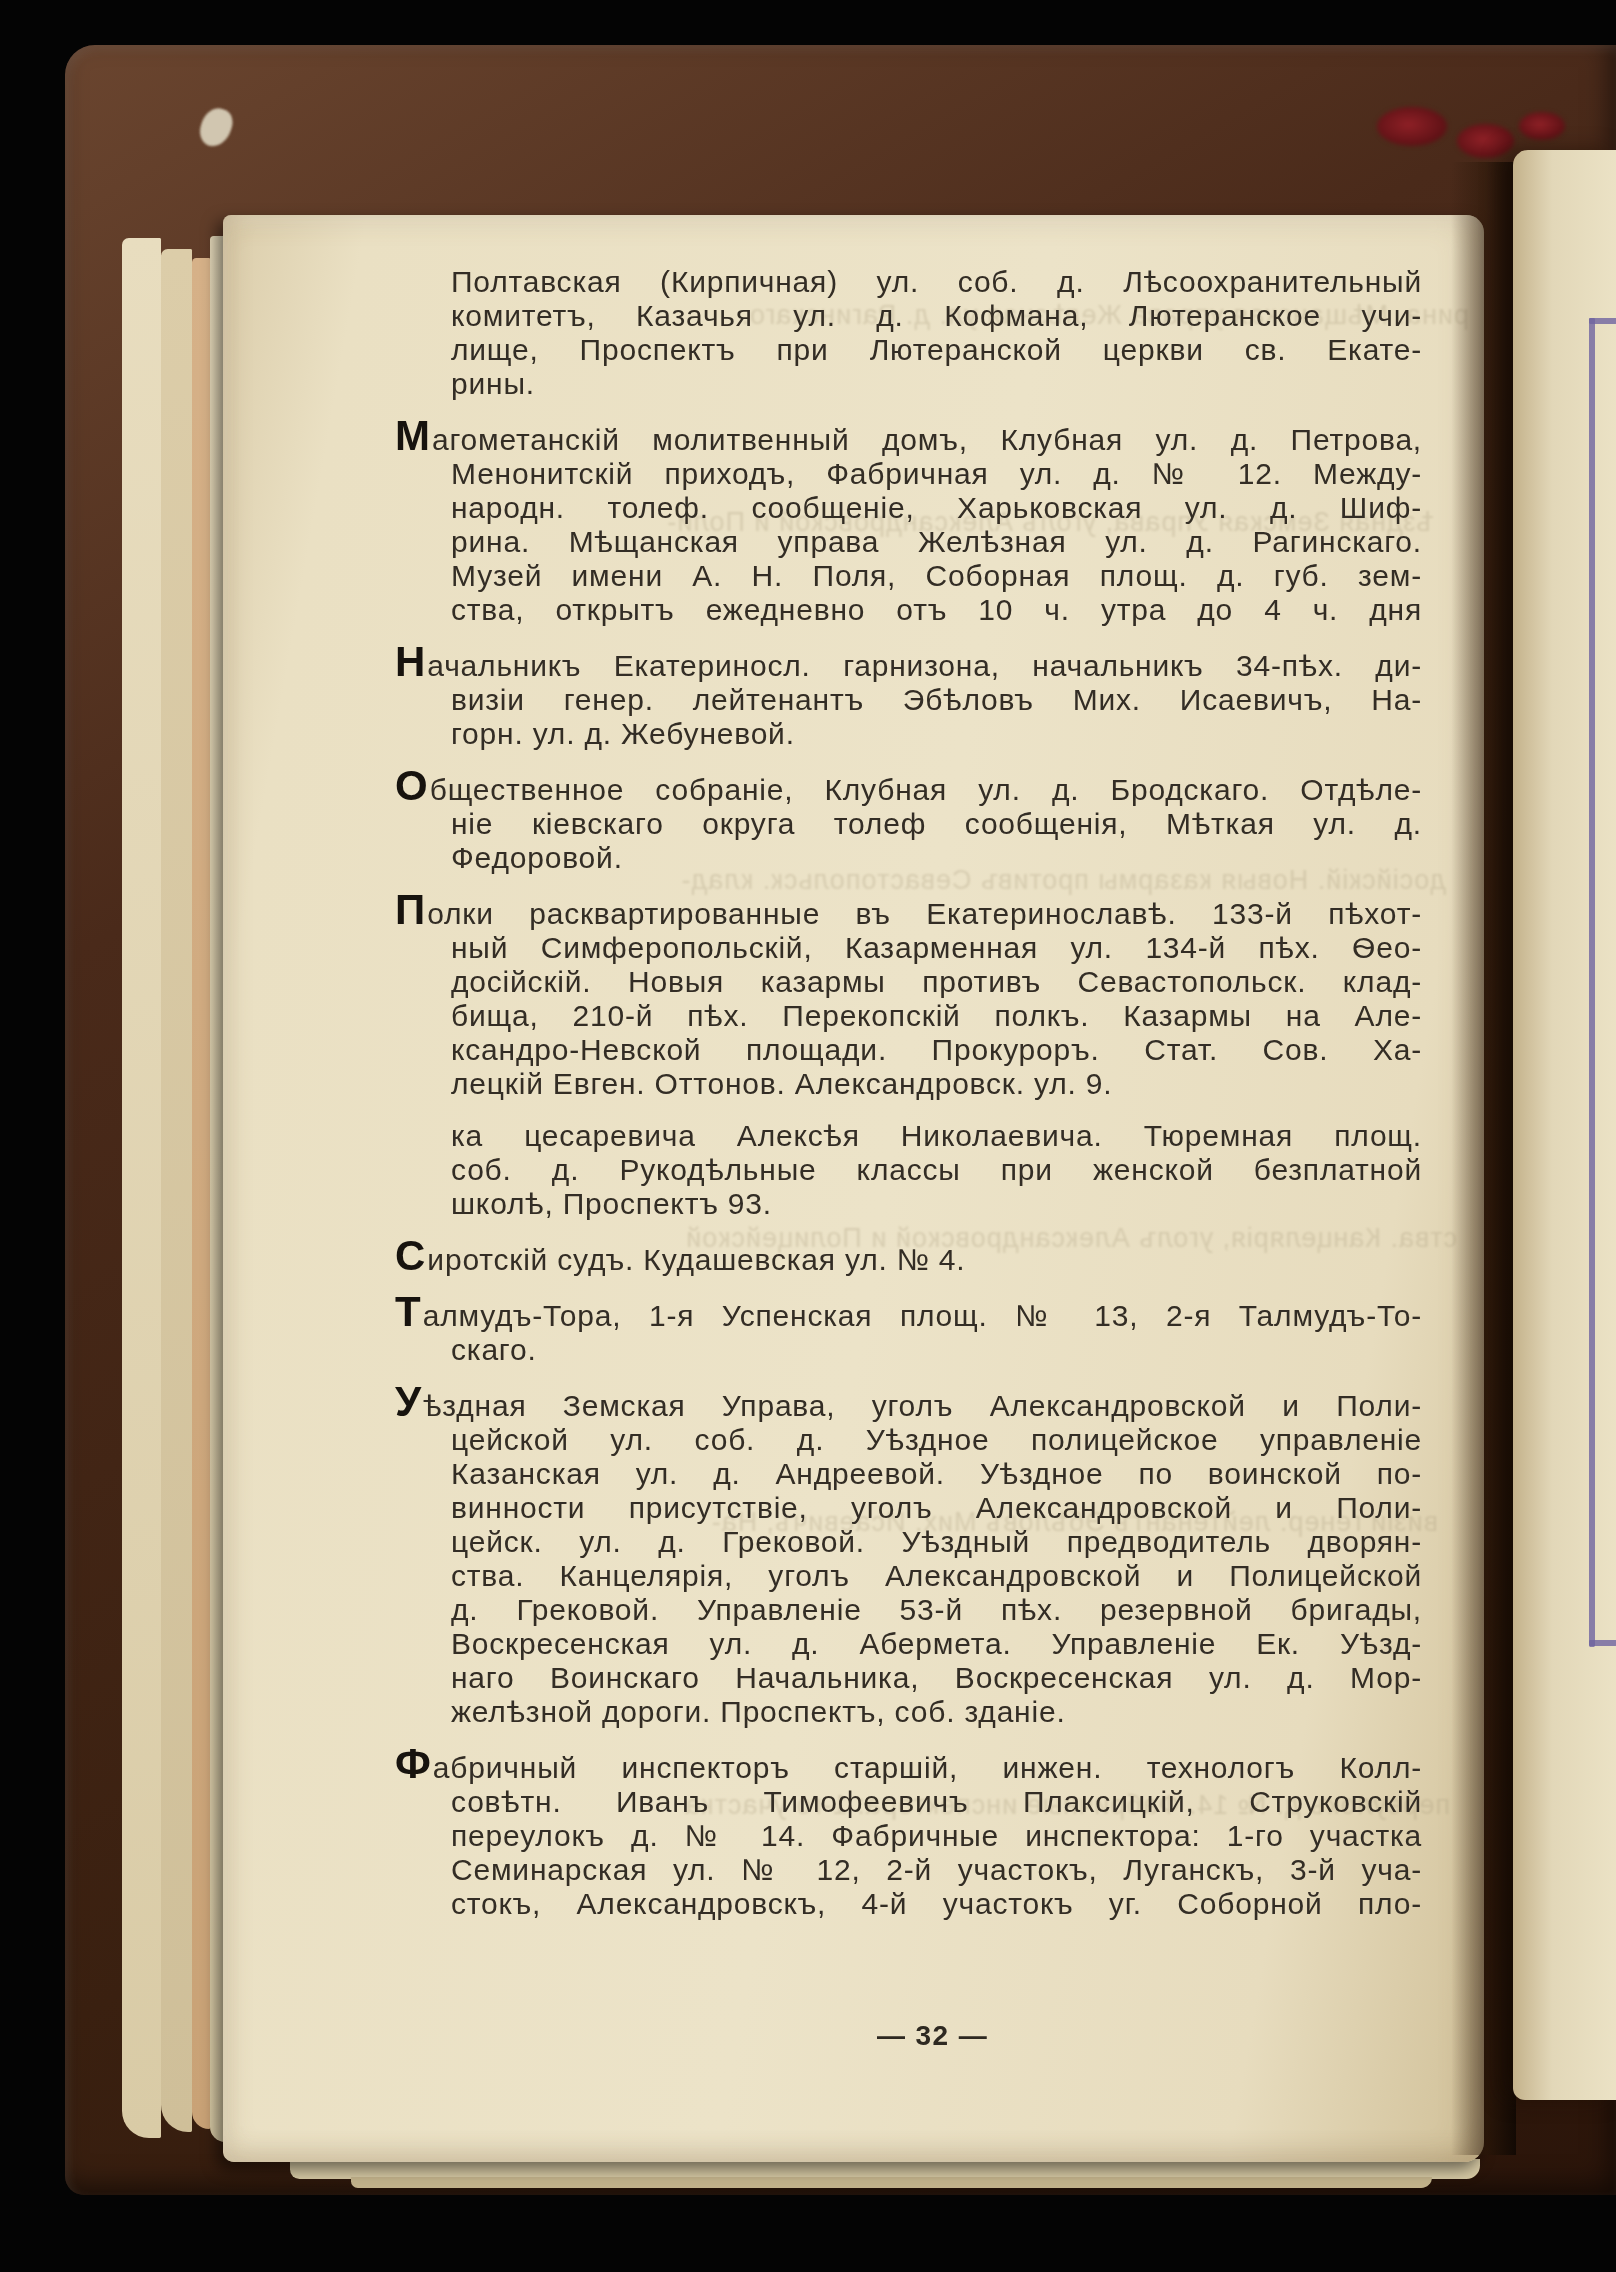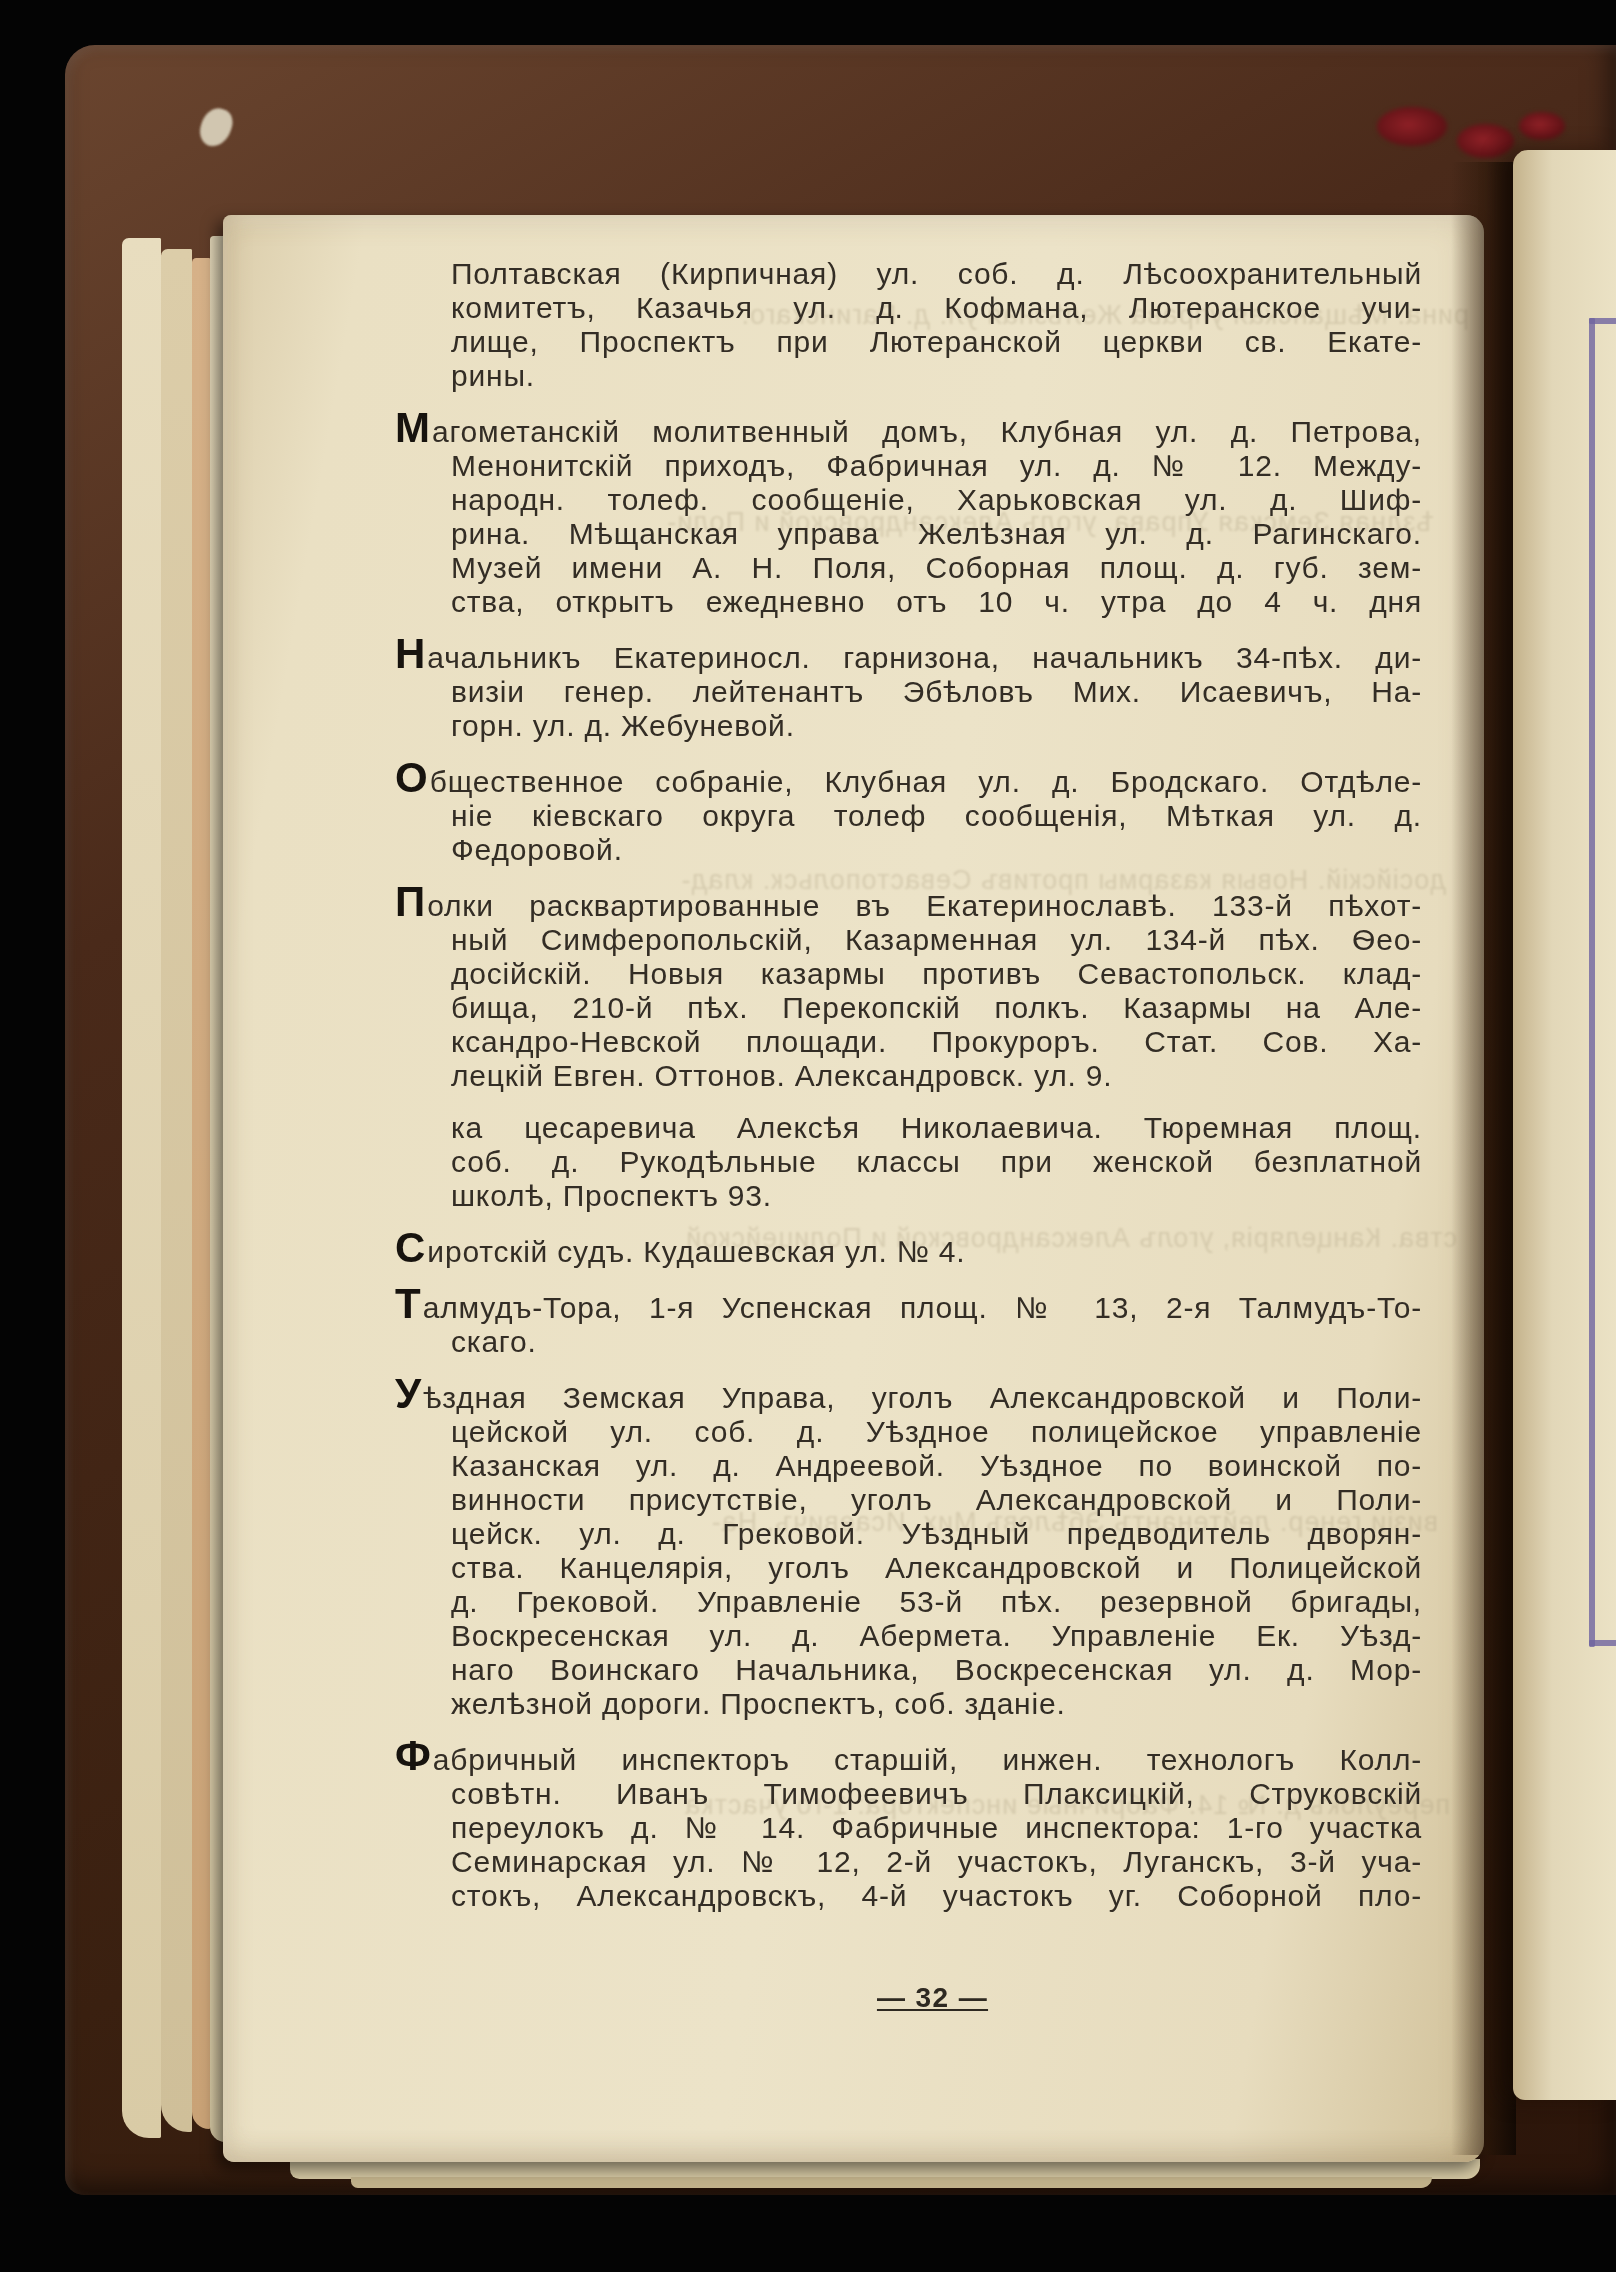"Полтавская (Кирпичная) ул. соб. д." #text-block { top: 42px -> 50px }
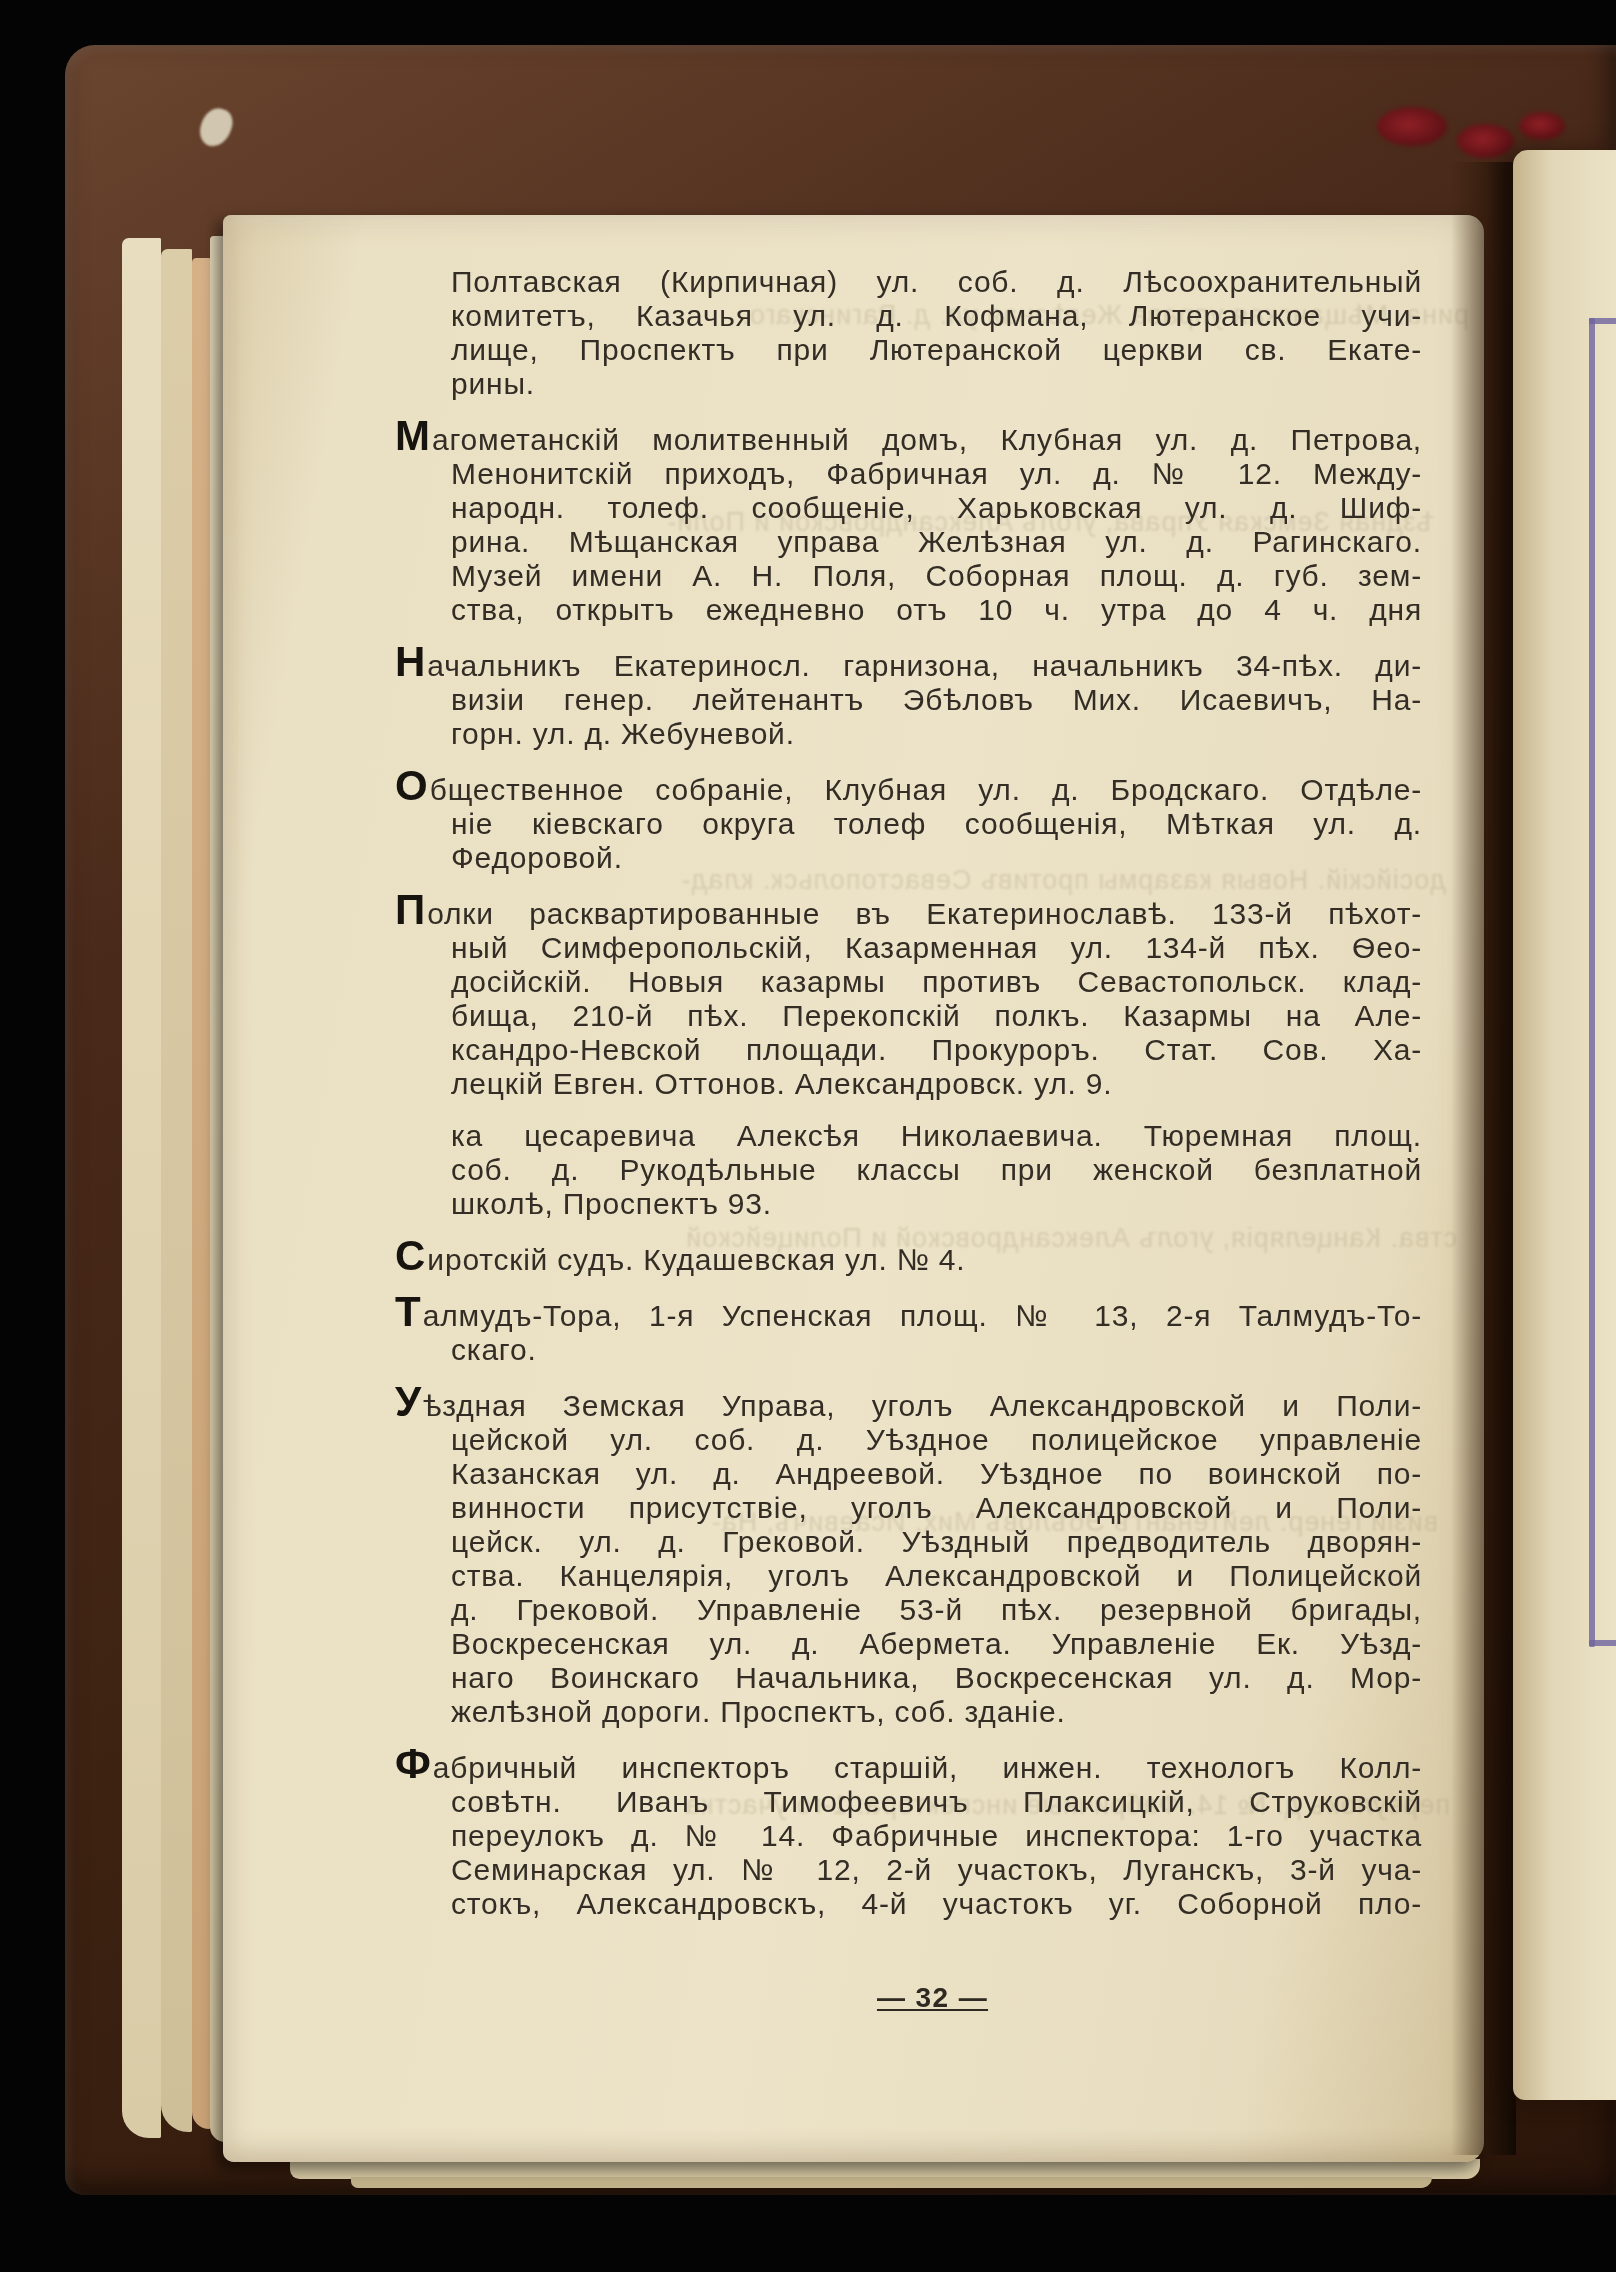"— 32 —" #page-number { text-decoration: underline -> none; top: 1767px -> 1805px }
